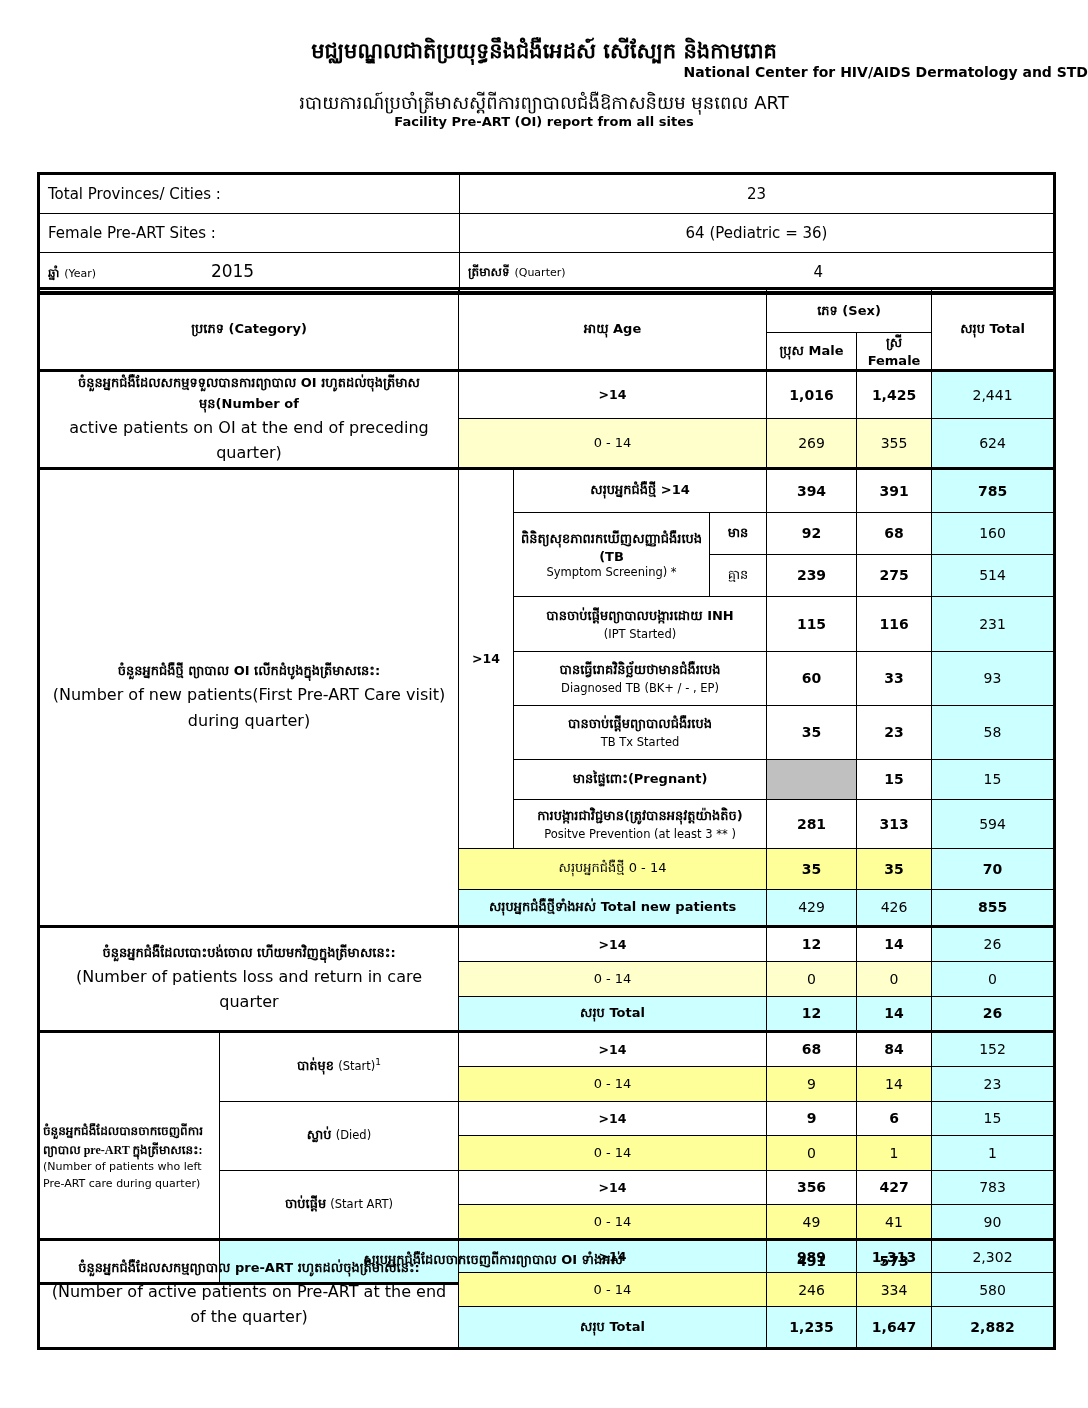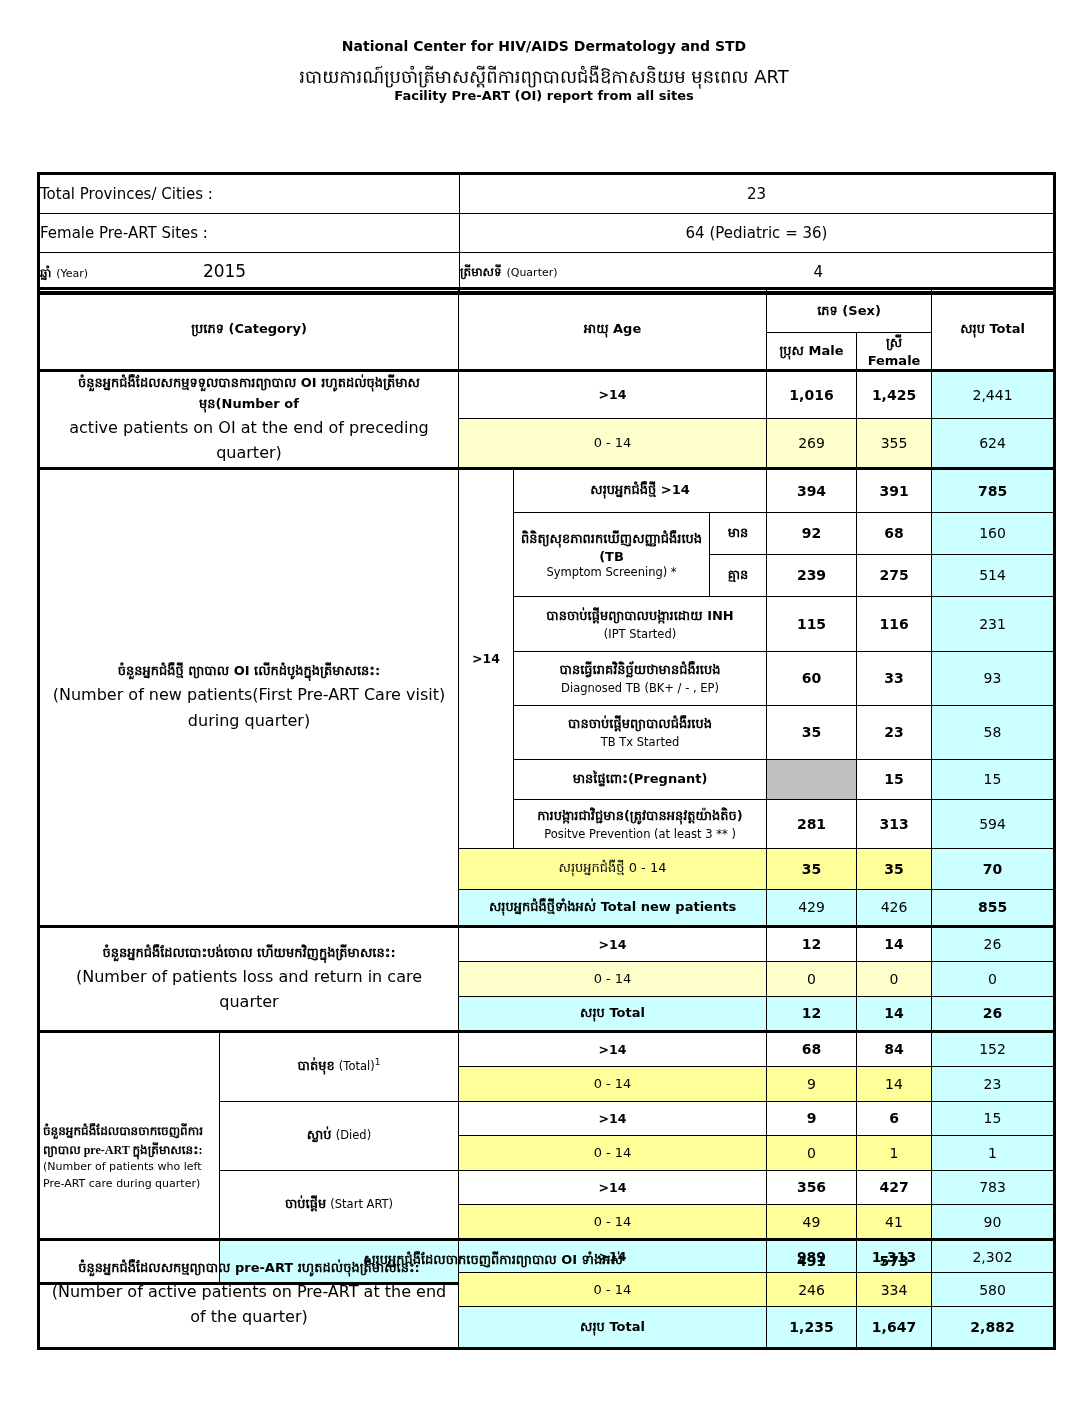"មជ្ឈមណ្ឌលជាតិប្រយុទ្ធនឹងជំងឺអេដស៍" div.t-km1 { html: none -> <div>មជ្ឈមណ្ឌលជាតិប្រយុទ្ធនឹងជំងឺអេដស៍ សើស្បែក និងកាមរោគ</div> }
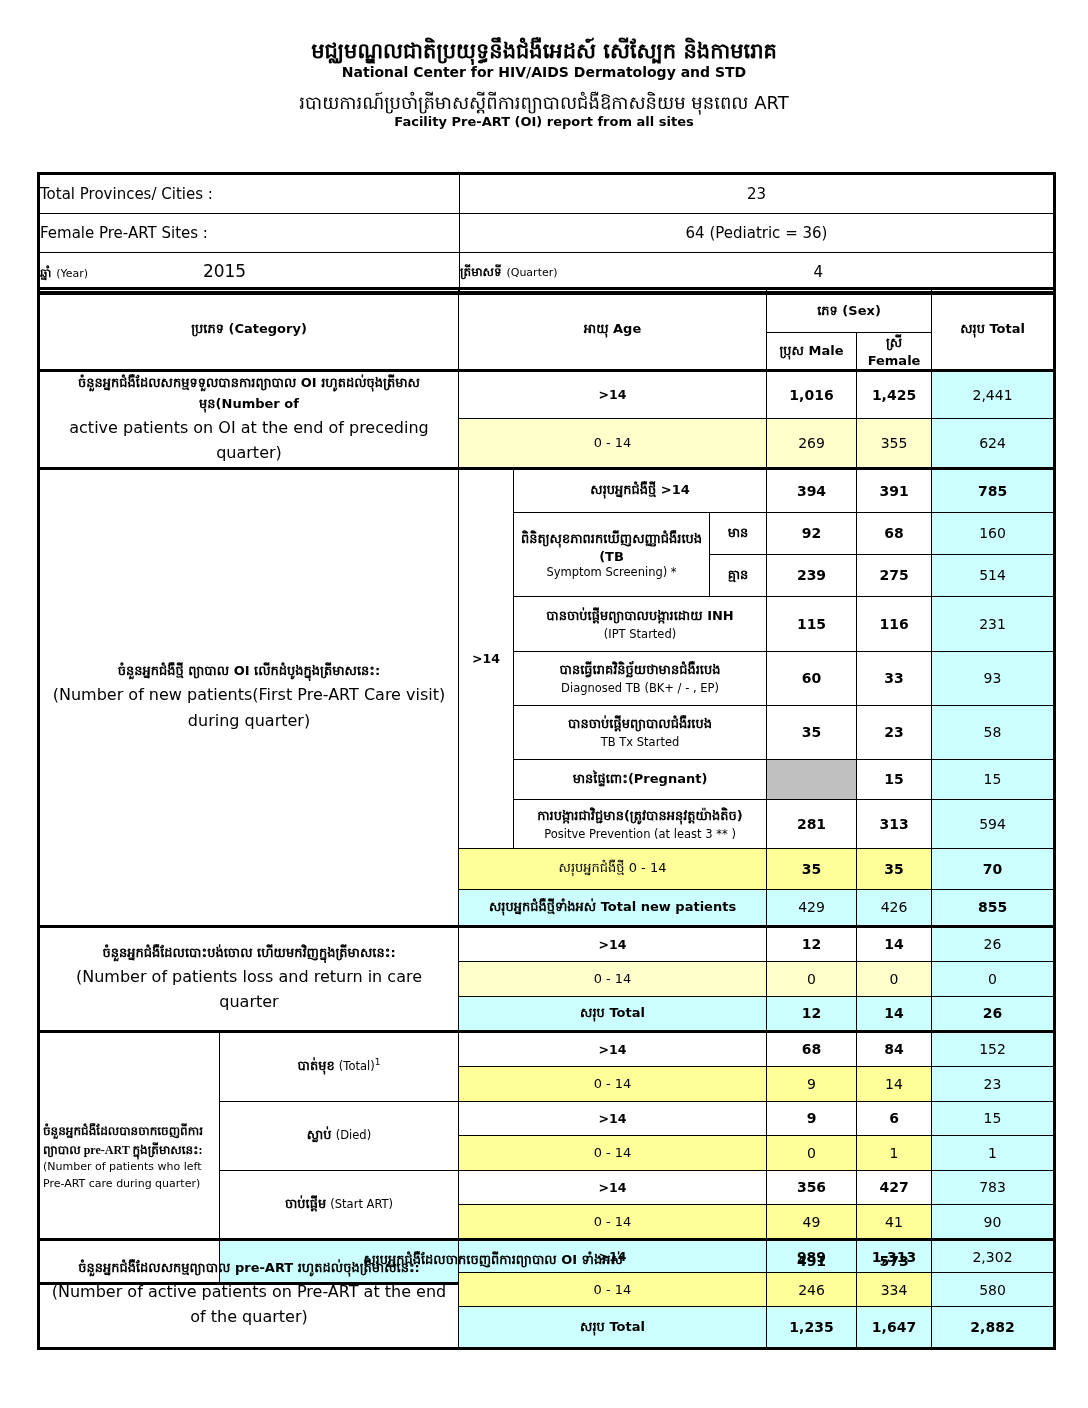"National Center for HIV/AIDS Dermatology" .t-en1 { text-align: none -> right }
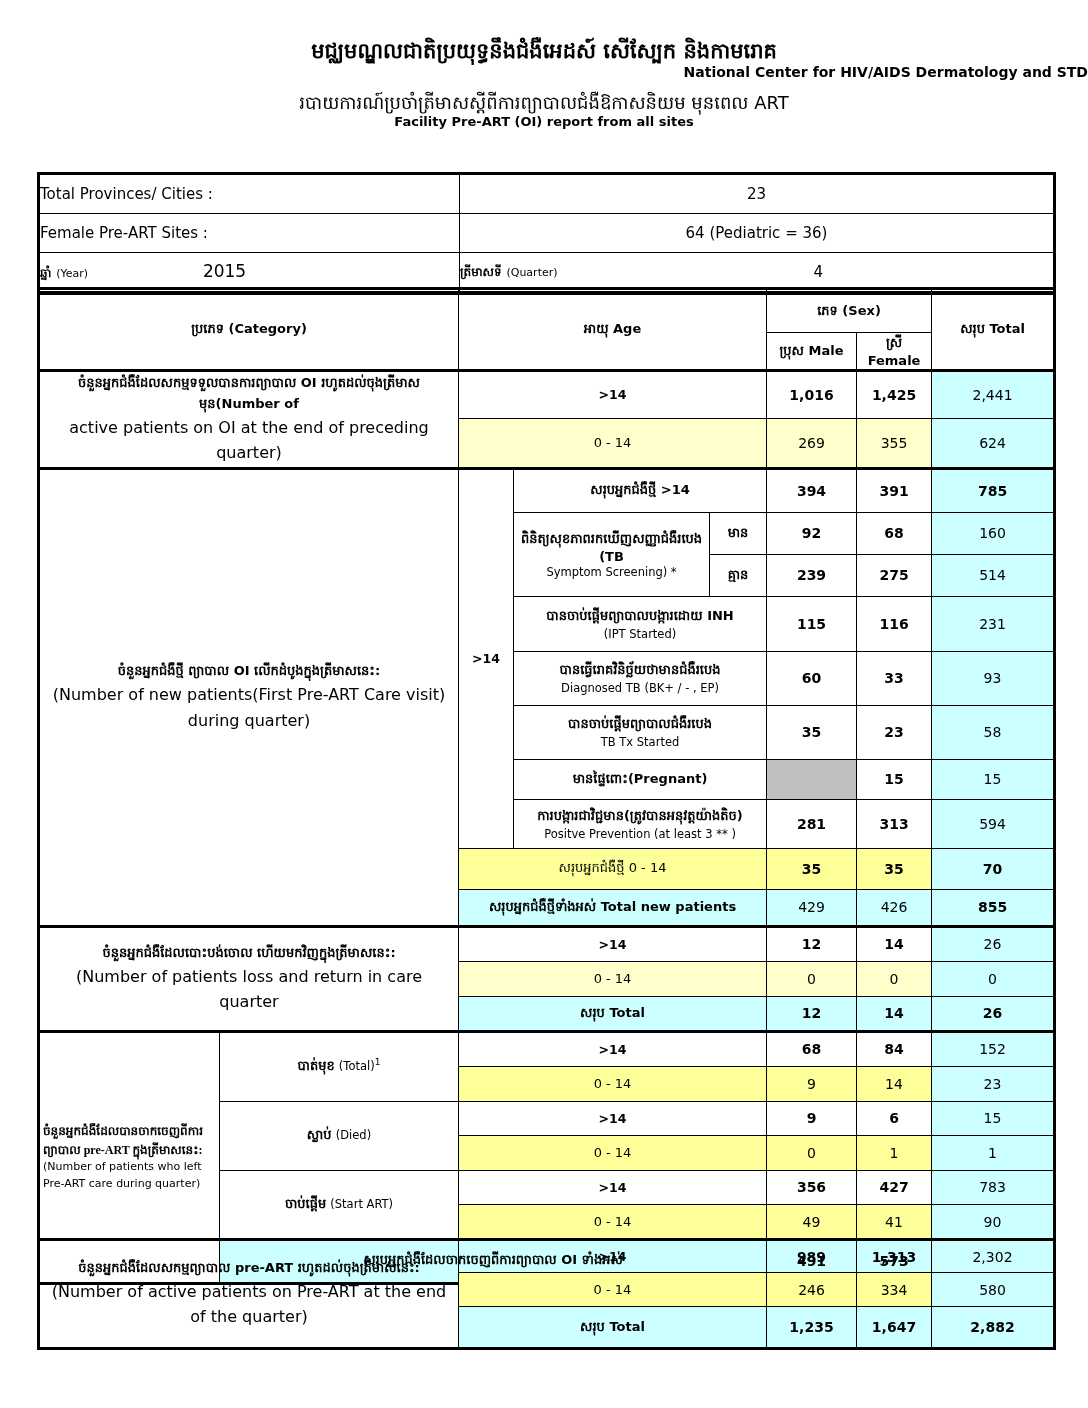"Total Provinces/ Cities :" .info-table .lbl { padding-left: 0 -> 8px }
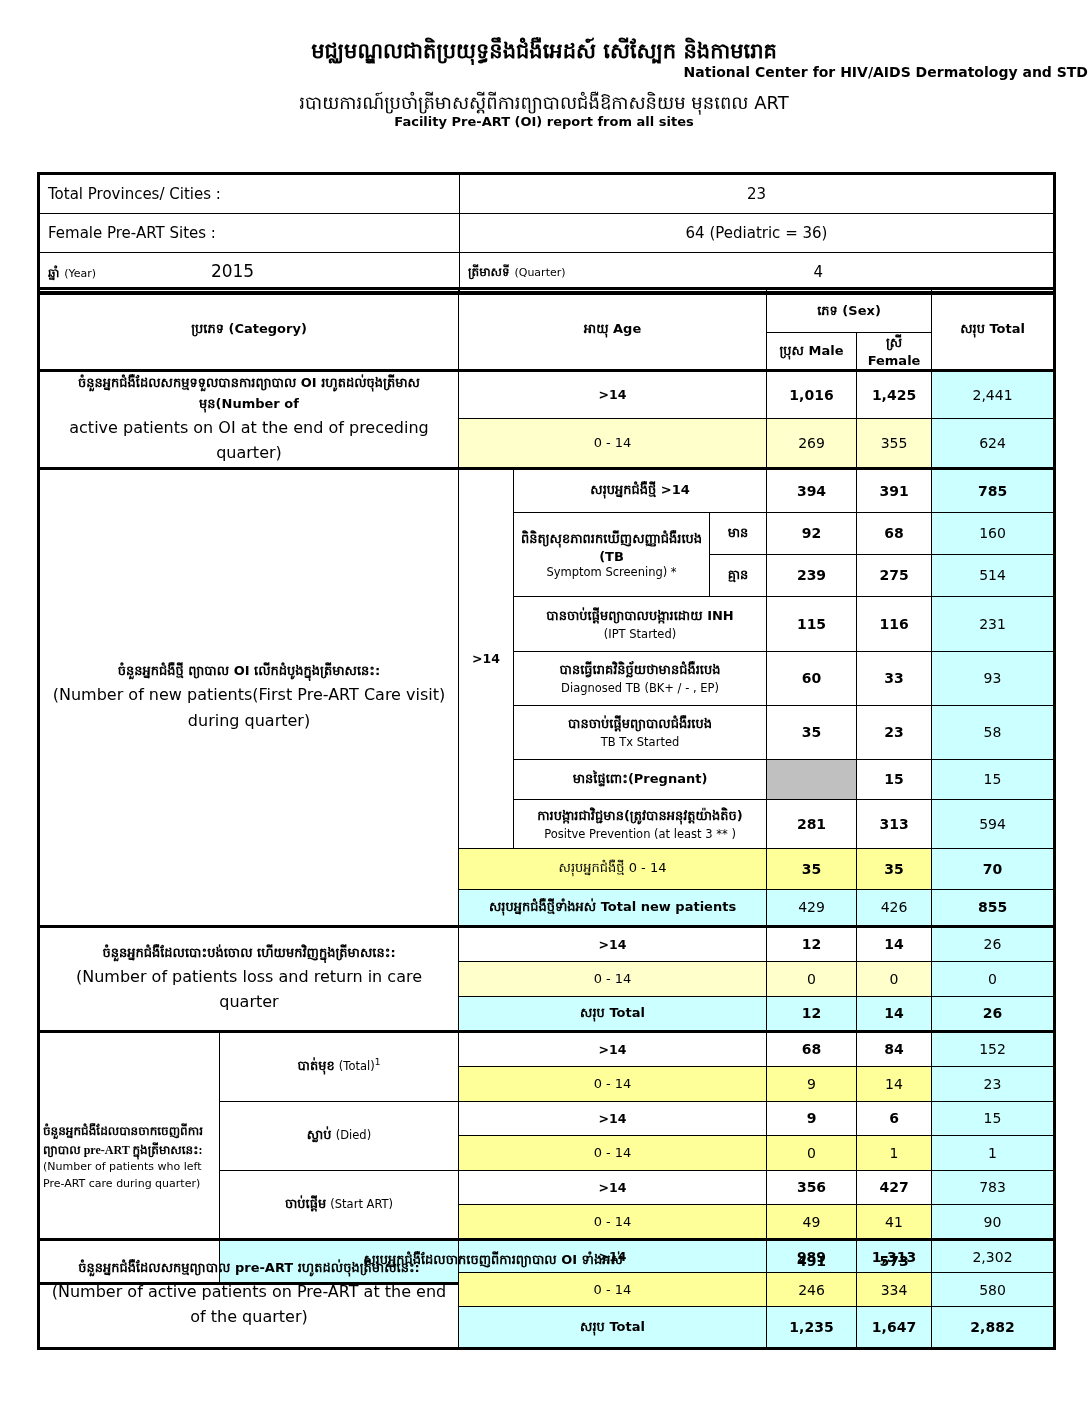"គ្មាន" td.rowlab { font-weight: bold -> normal }
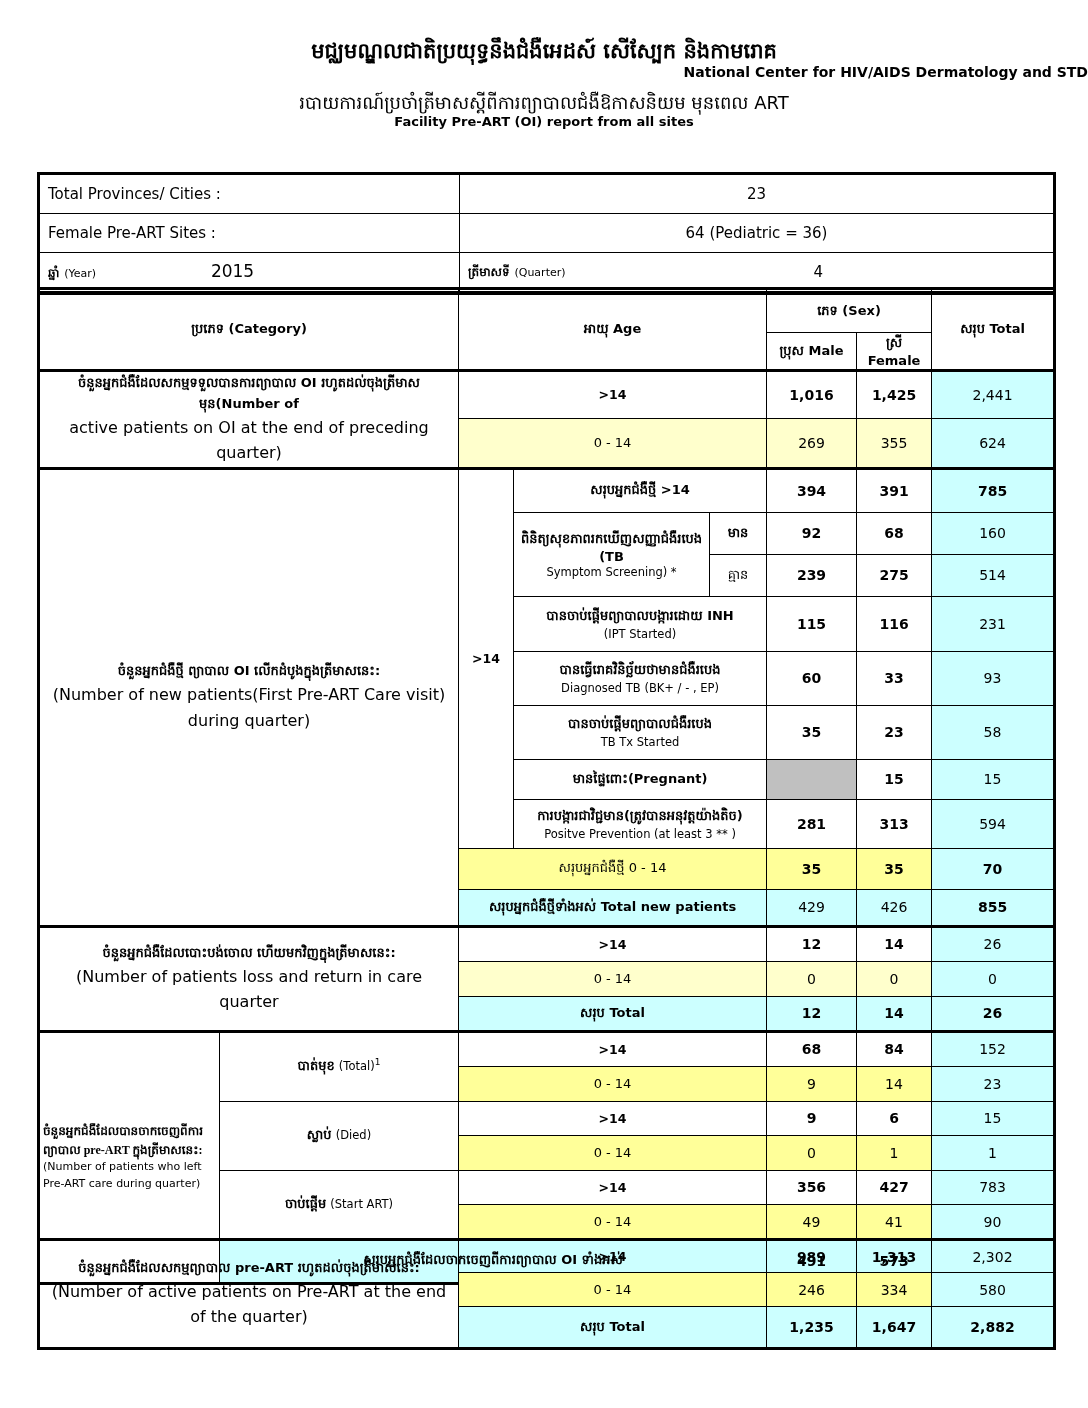"(Total)" span.en { text: Total -> Start }
